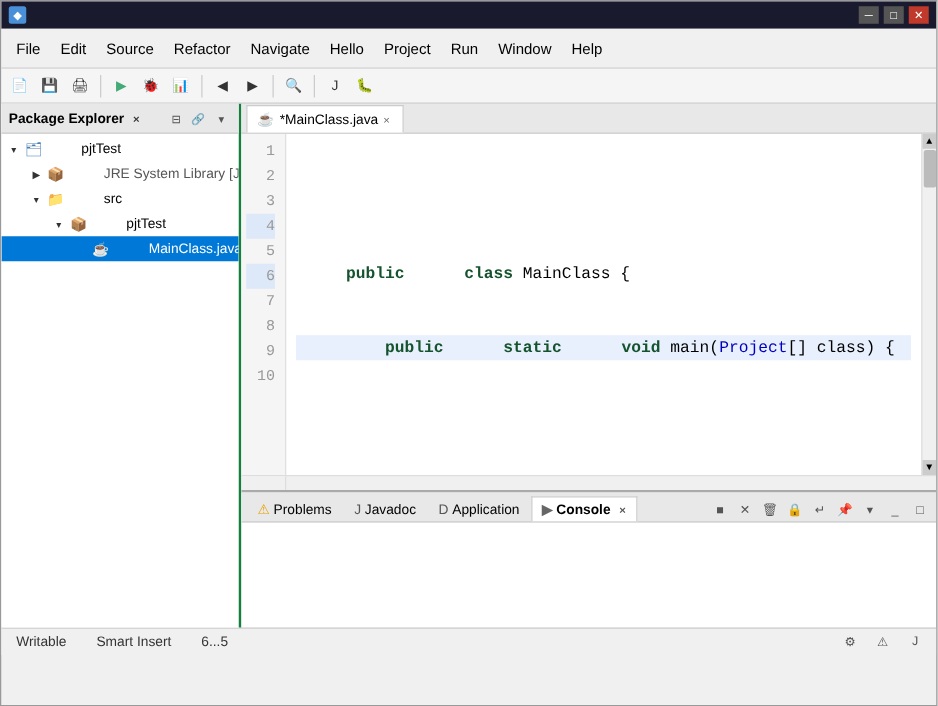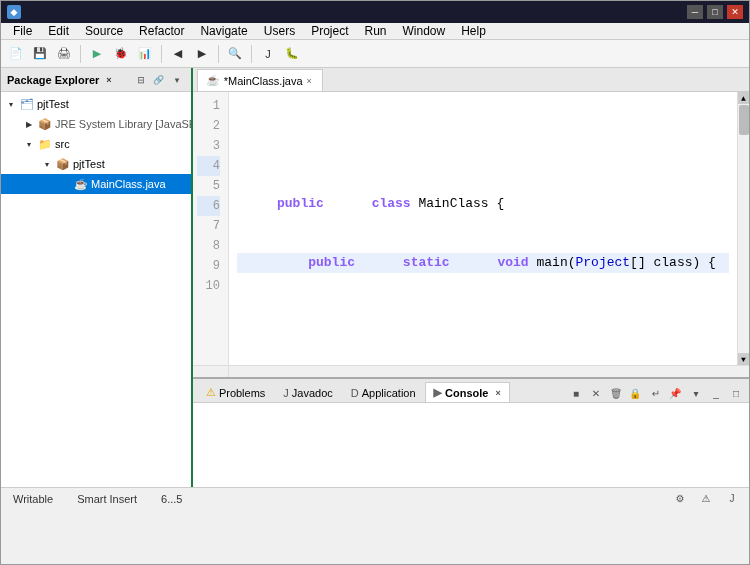"File" .menu-bar { height: 17px -> 32px }
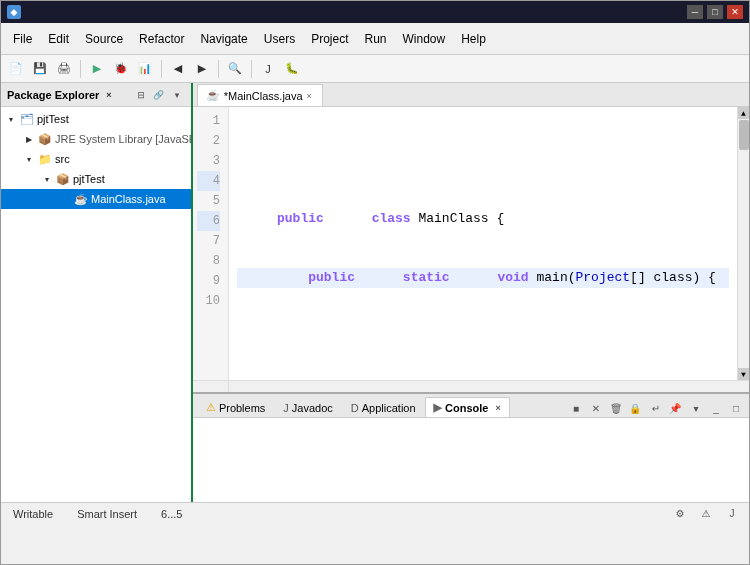"Users" span.menu-item { text: Users -> Hello }
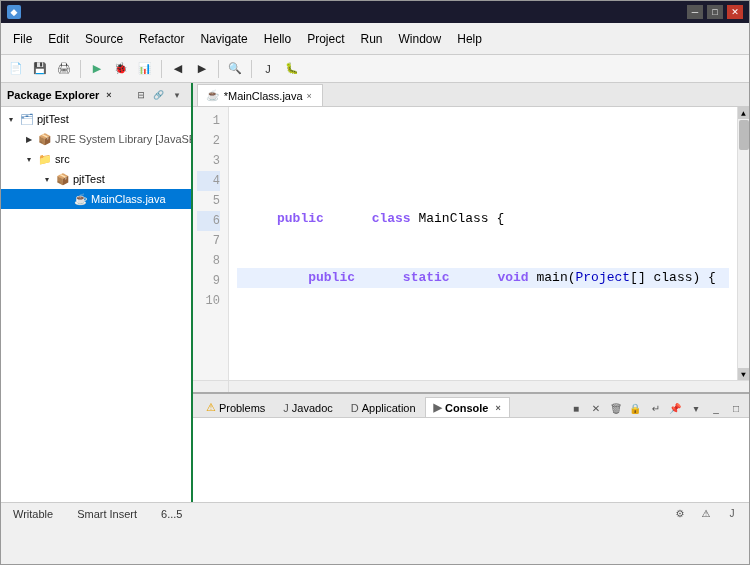"pjtTest" .tree-label { margin-left: none -> 28px }
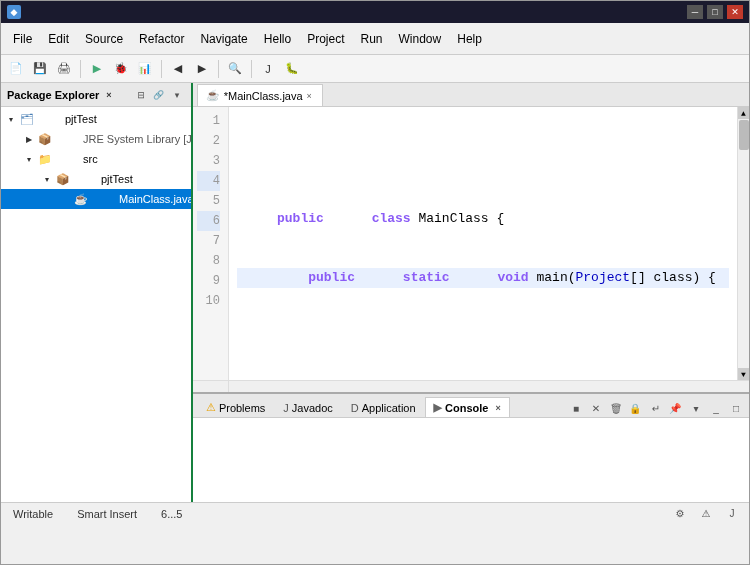"public" .kw { color: #8b5cf6 -> #14532d }
